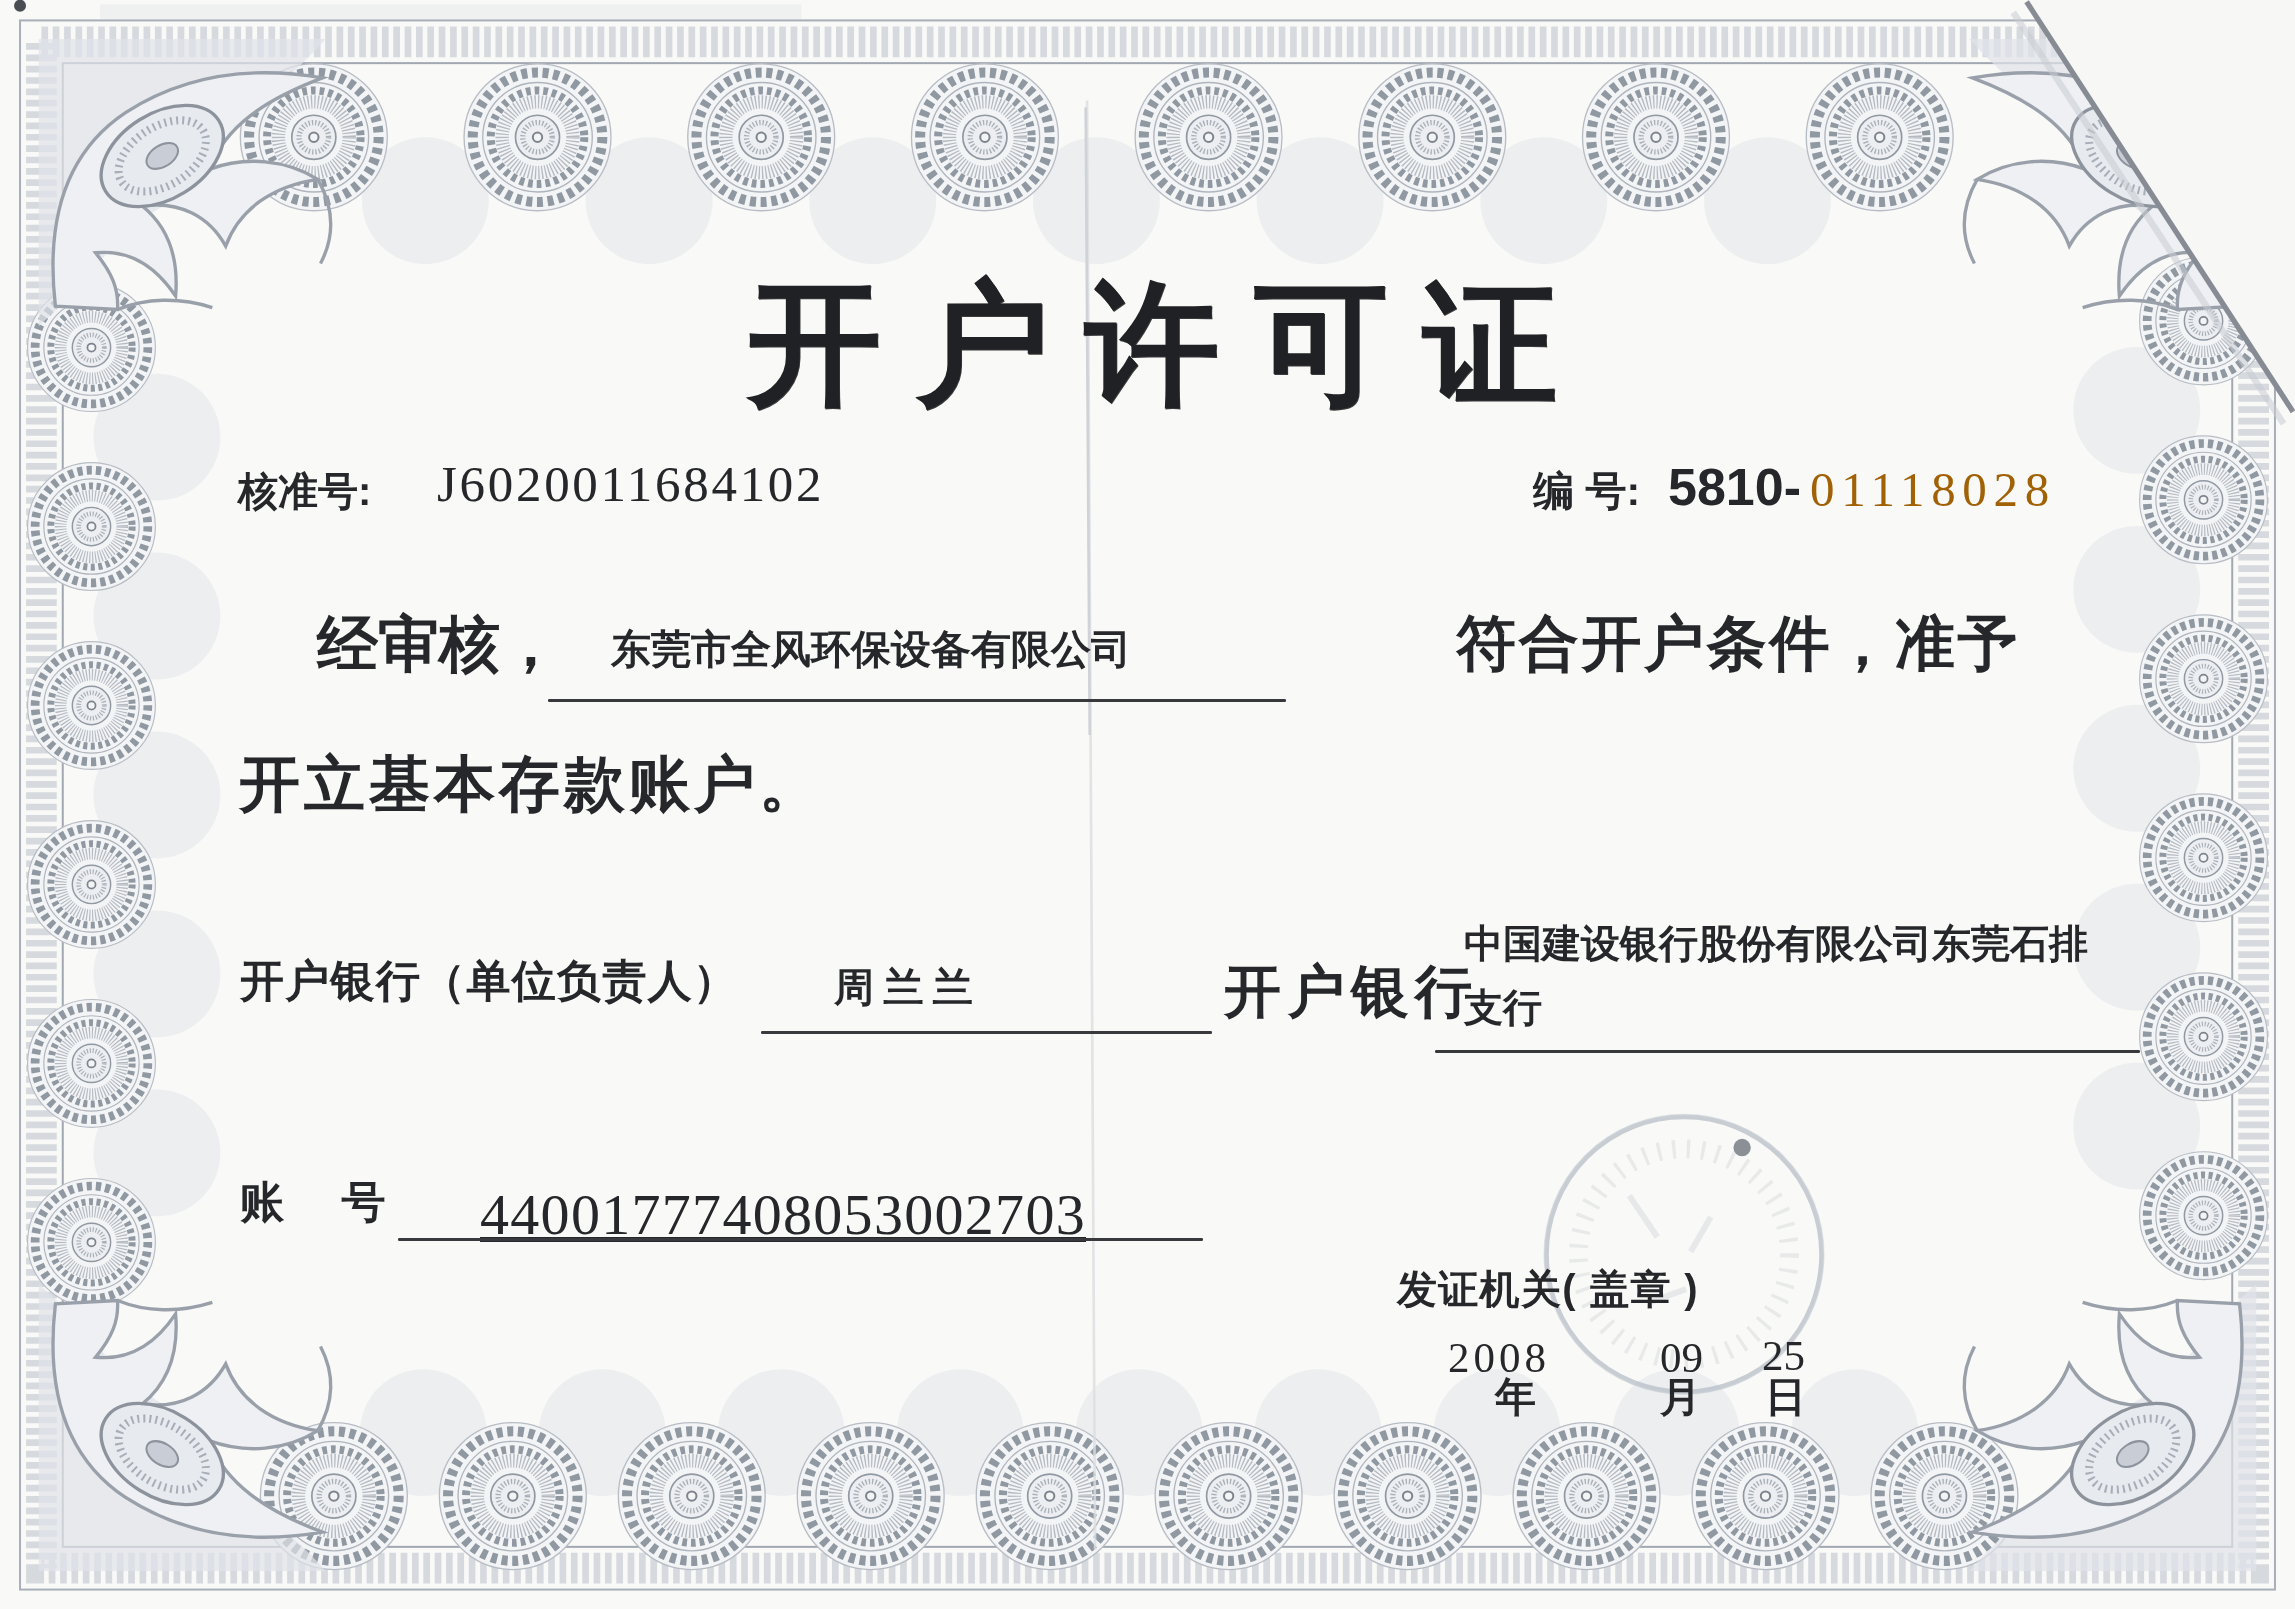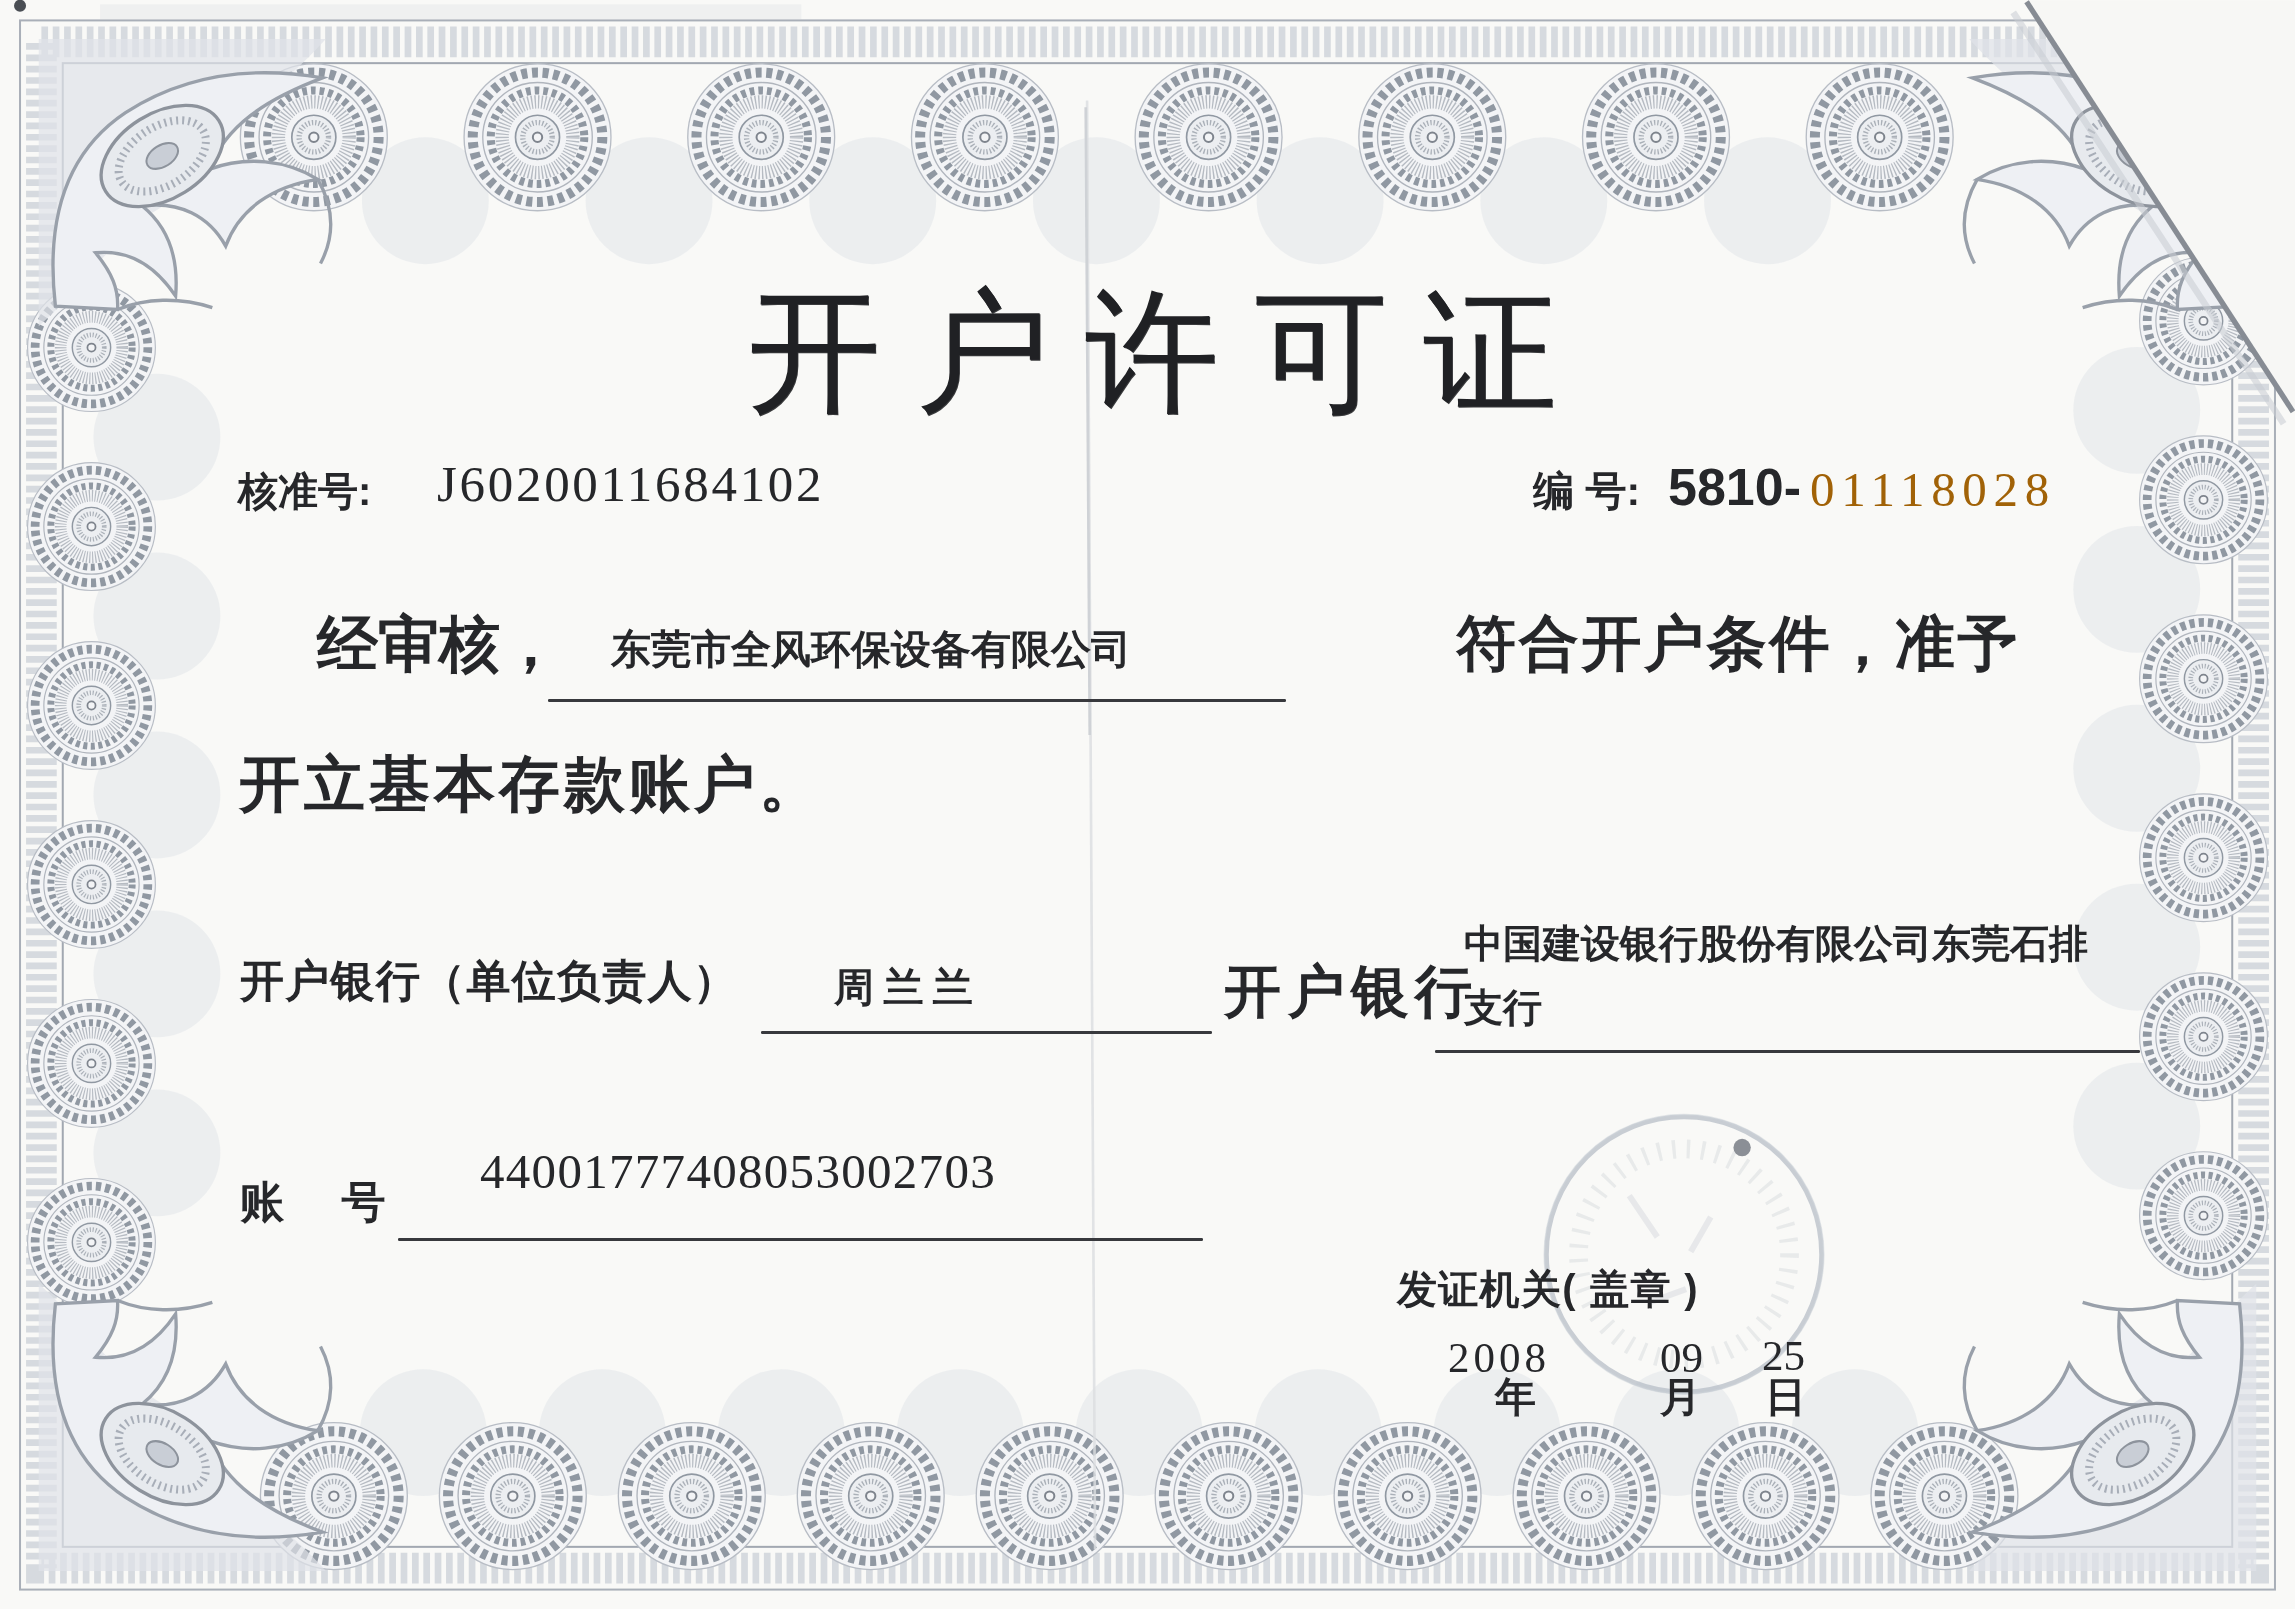"开户许可证" .title { font-weight: 400 -> 700; margin-top: 8px -> none }
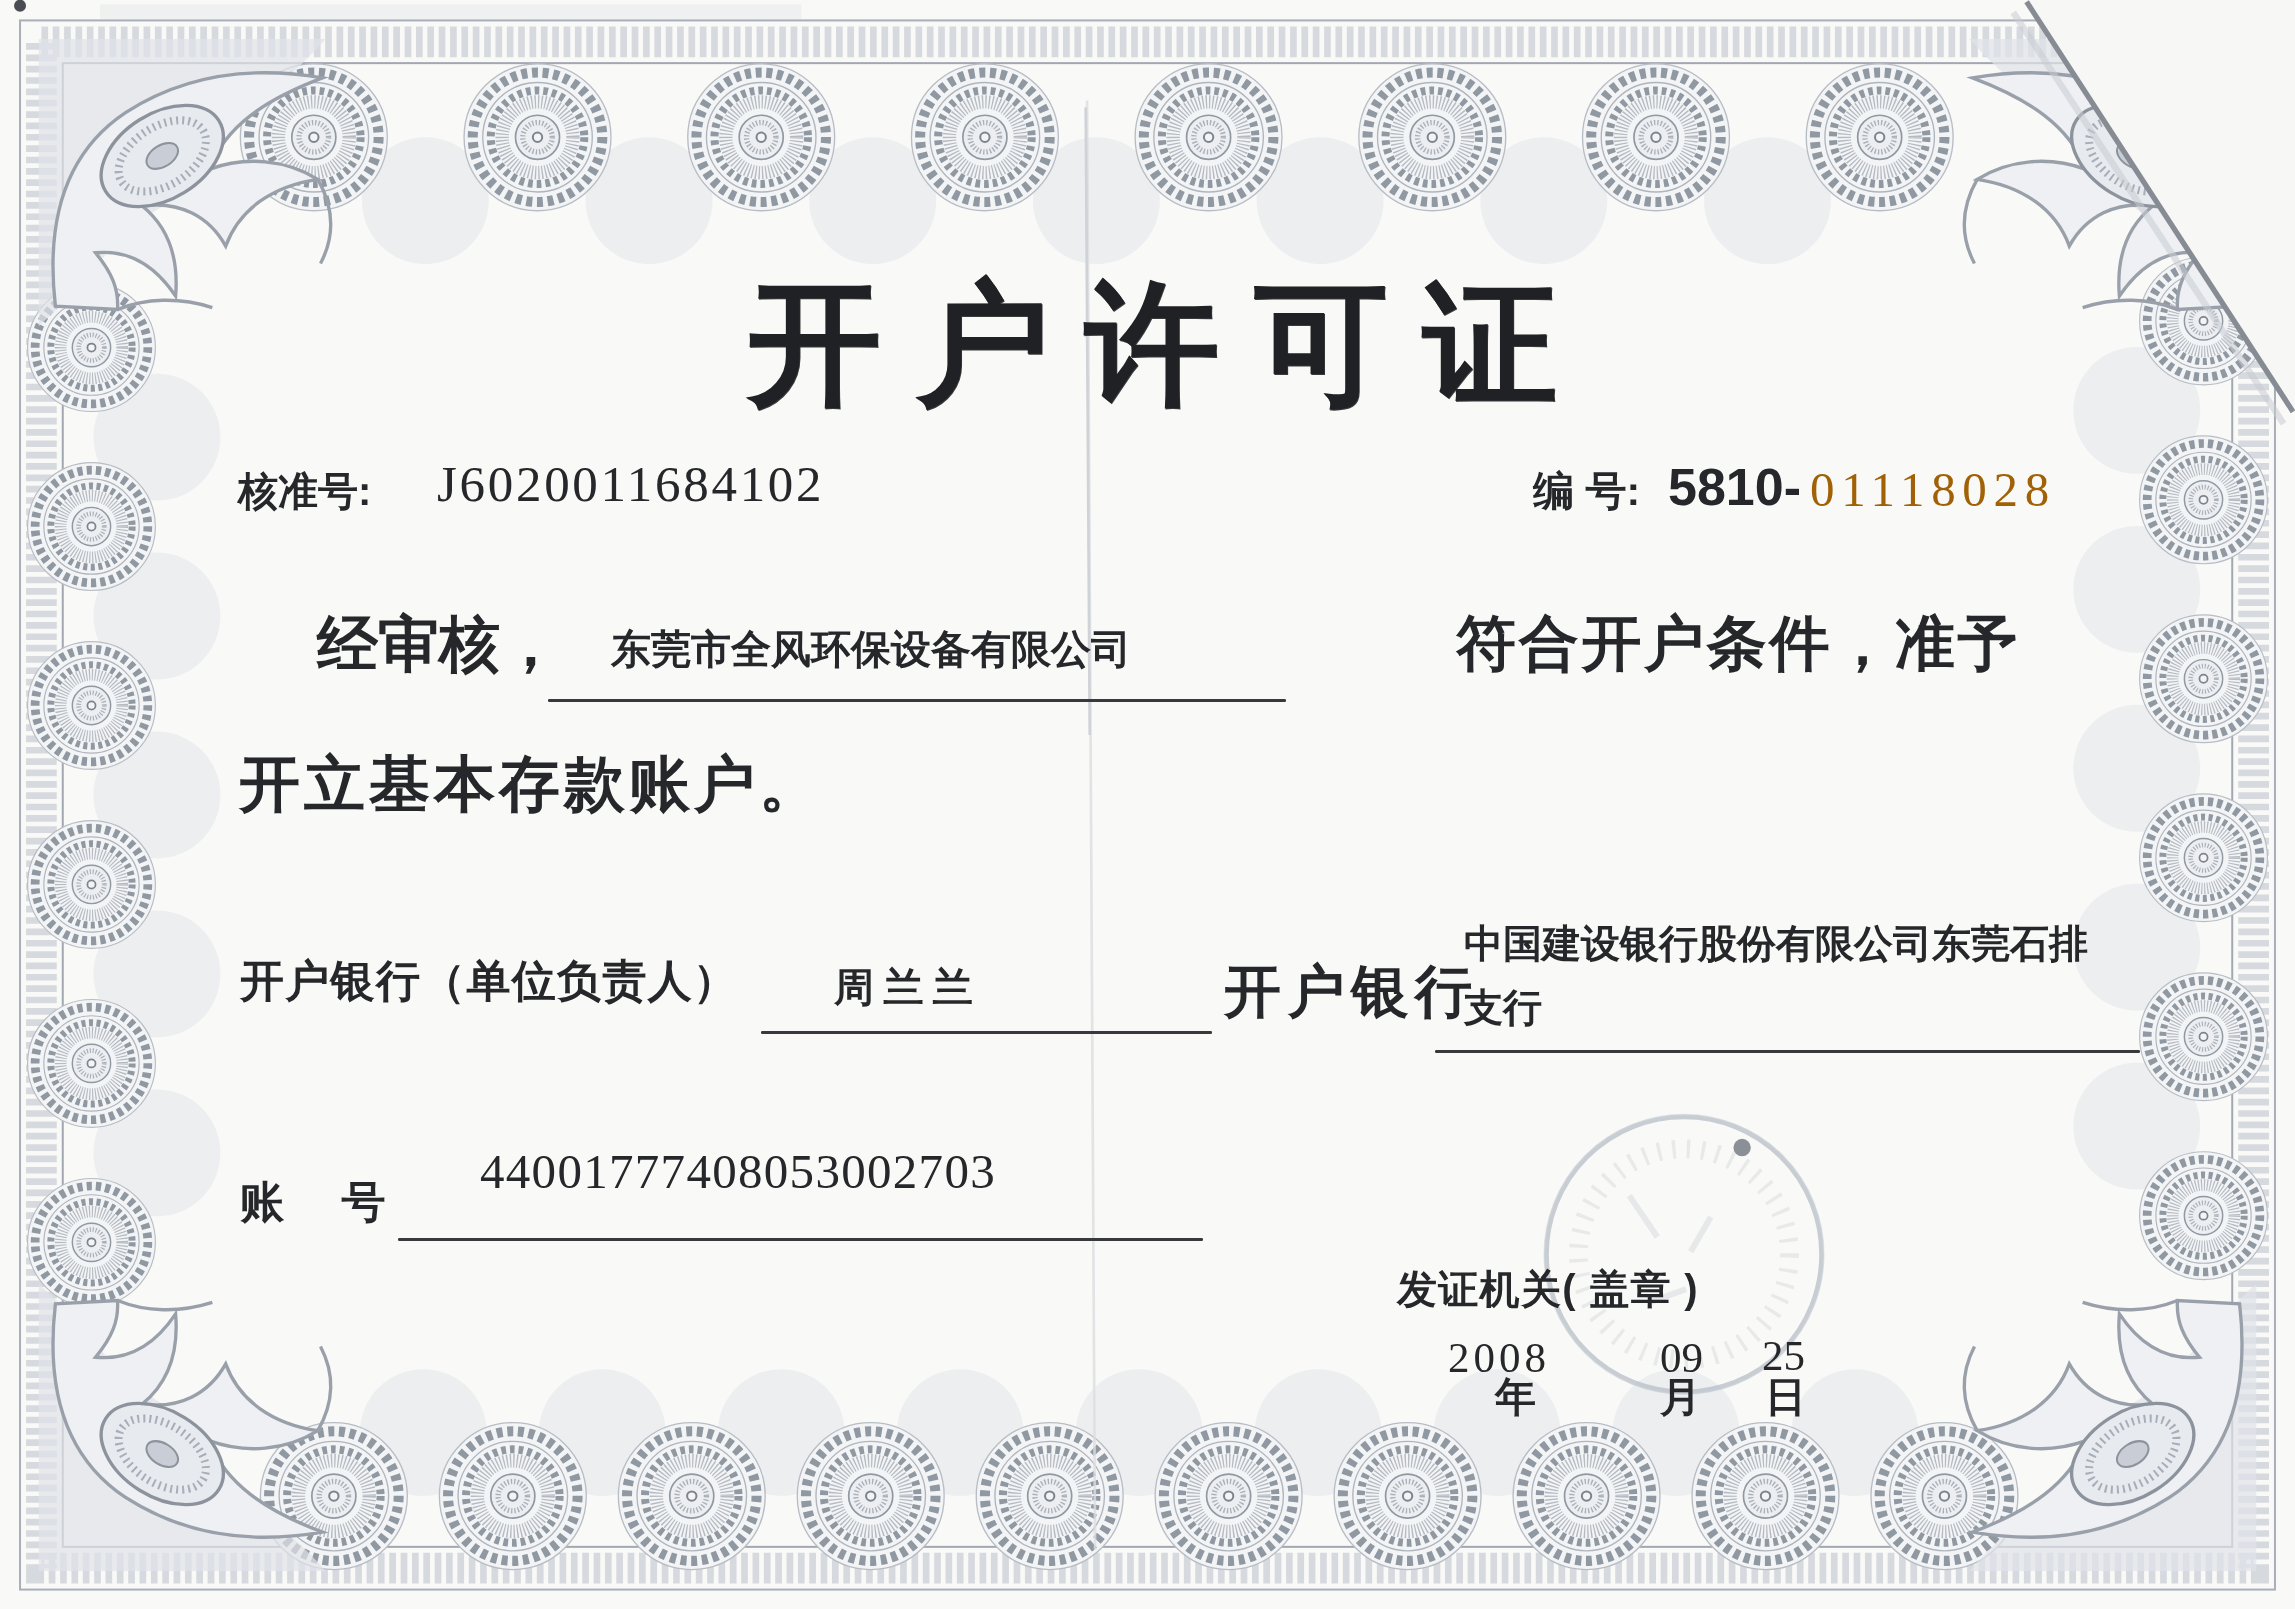"44001777408053002703" div.t { font-size: 49px -> 58px; text-decoration: none -> underline; top: 1144px -> 1182px }
